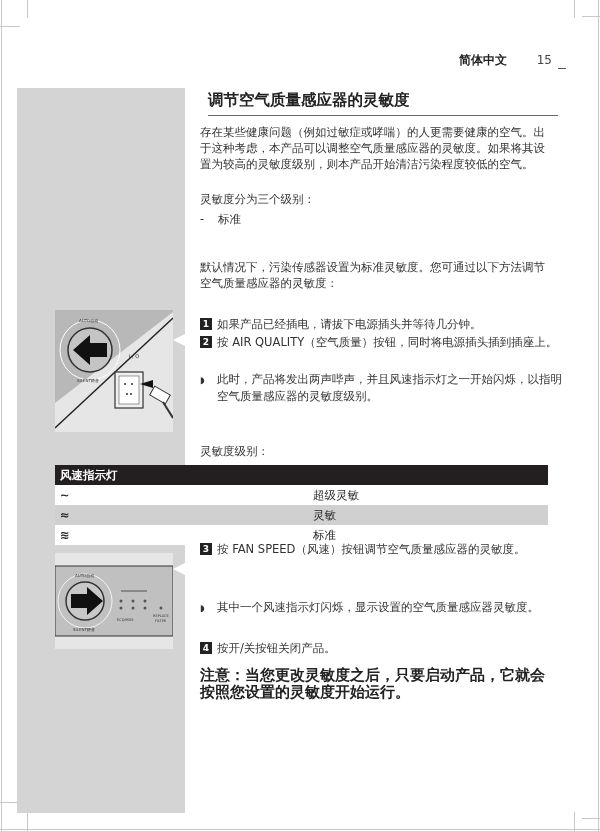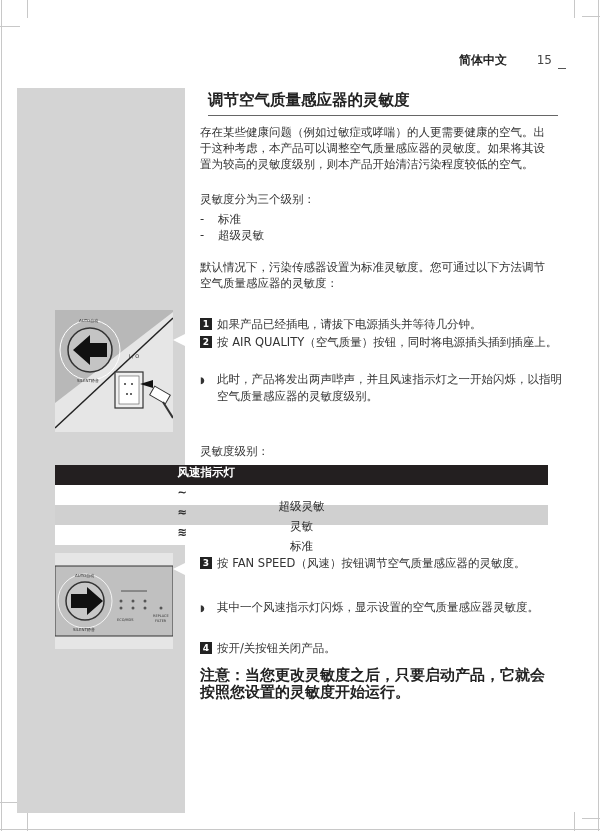"- 超级灵敏" div { html: <div><span>-</span><span>超级灵敏</span></div> -> none }
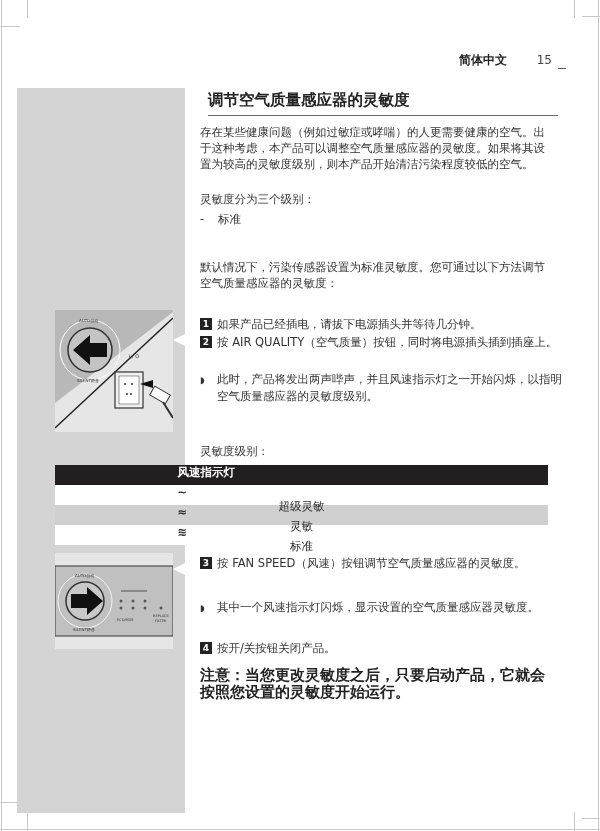"风速指示灯" .trow { flex-direction: column -> none }
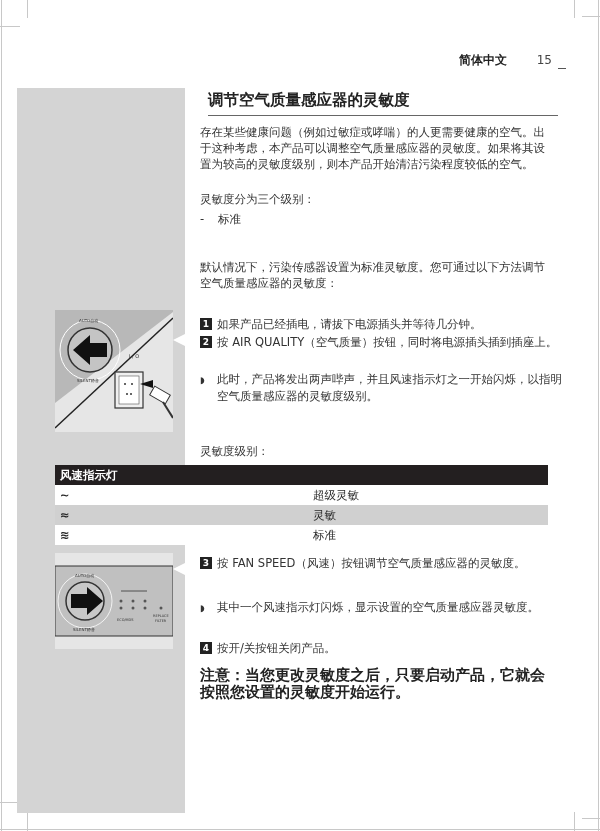"3 按 FAN SPEED（风速）按钮调节空气质量感应器的灵敏度。" div.abs { top: 555px -> 541px }
